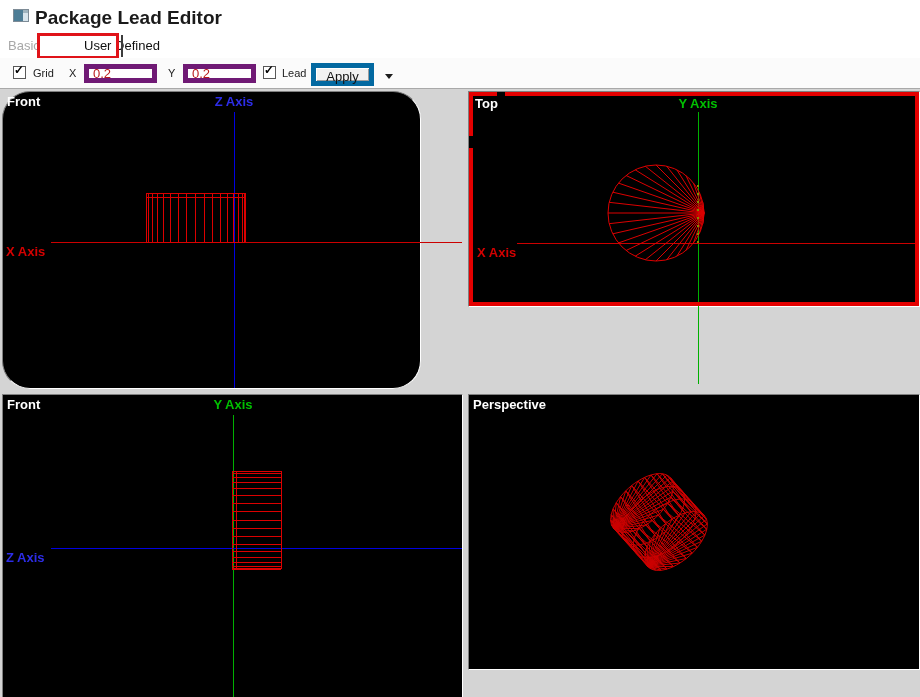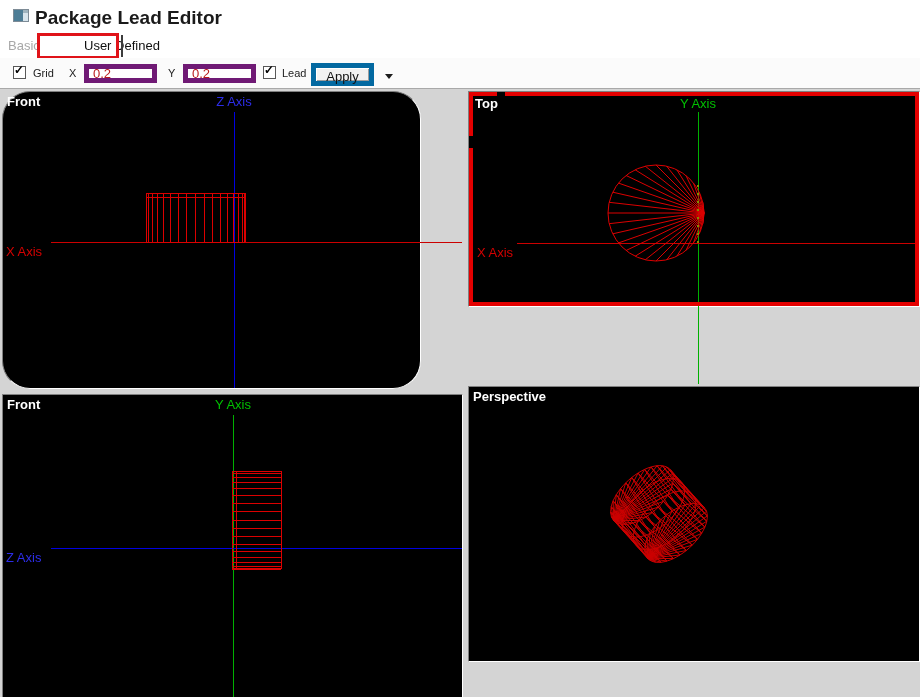"Z Axis" .axis-label { font-weight: normal -> bold }
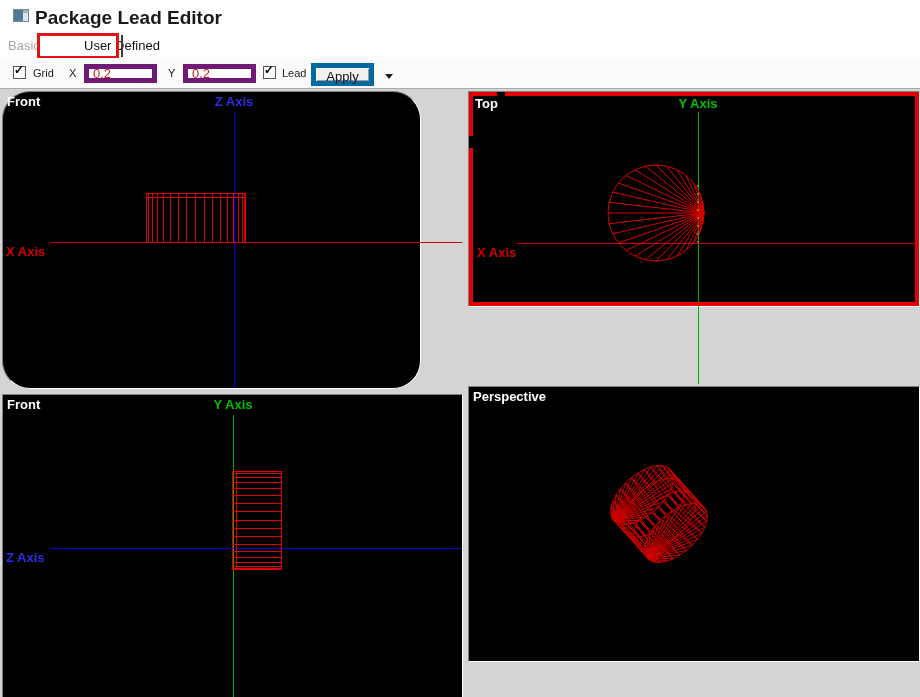"Perspective" .vp-persp { top: 297px -> 305px }
